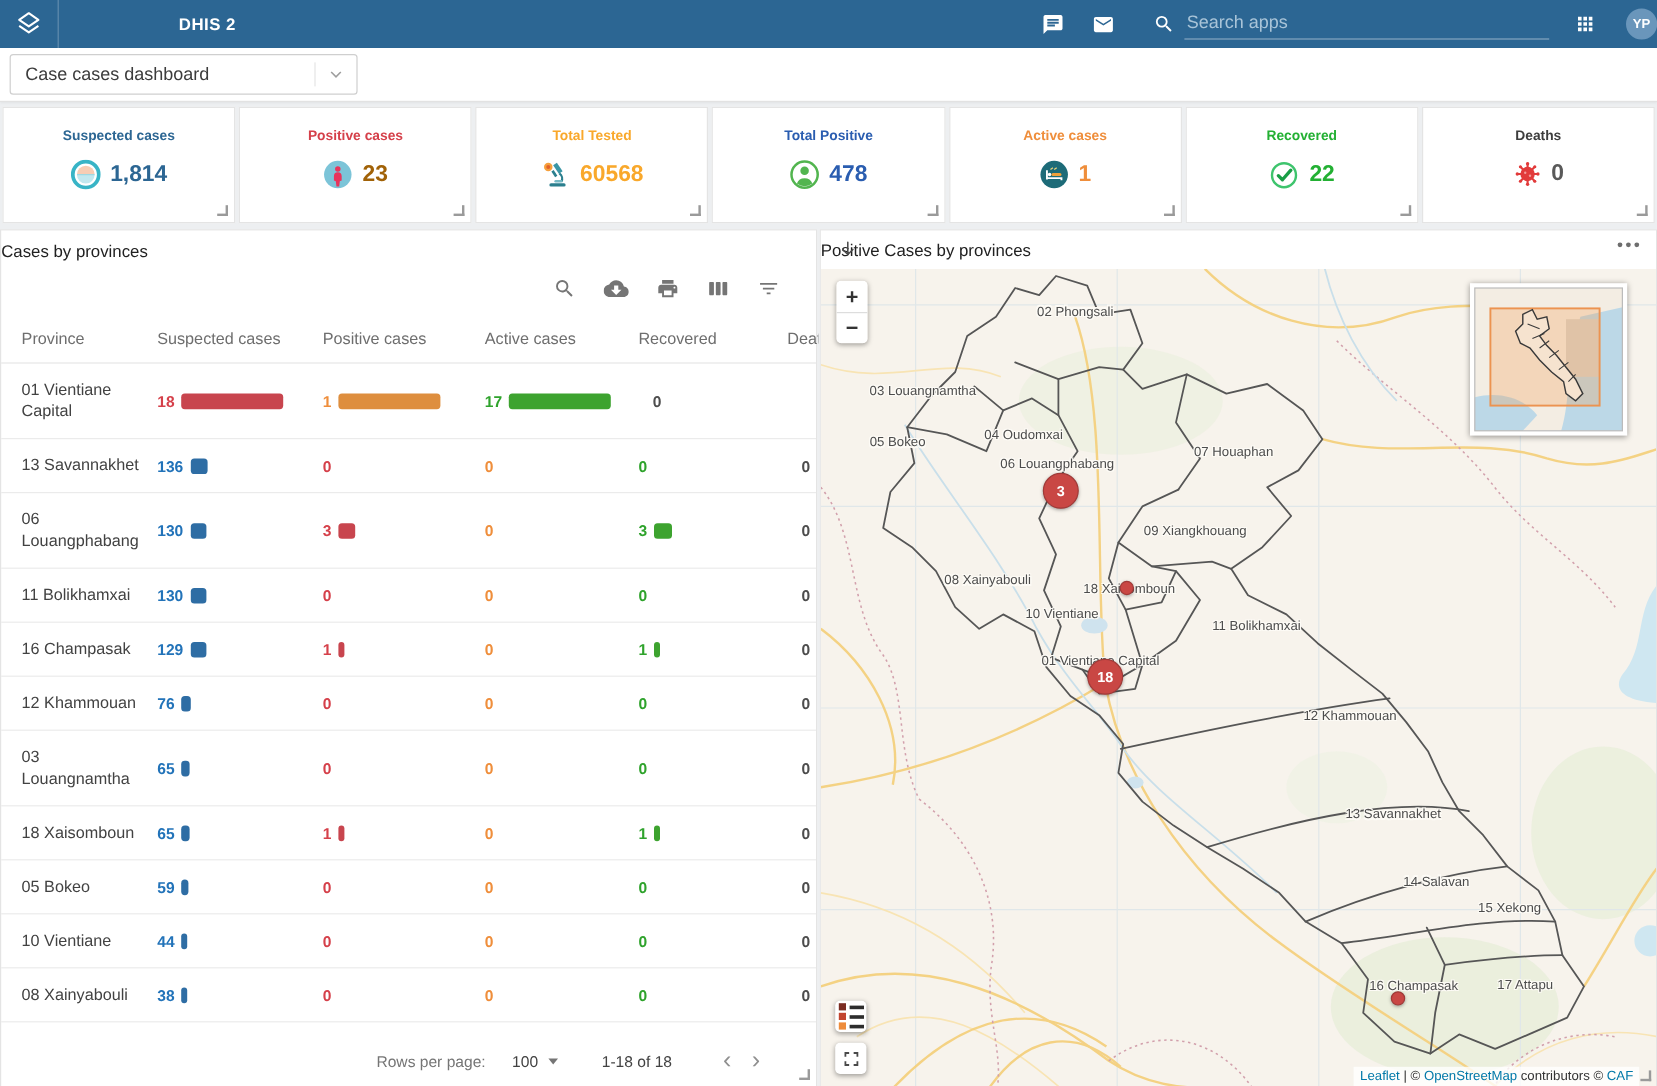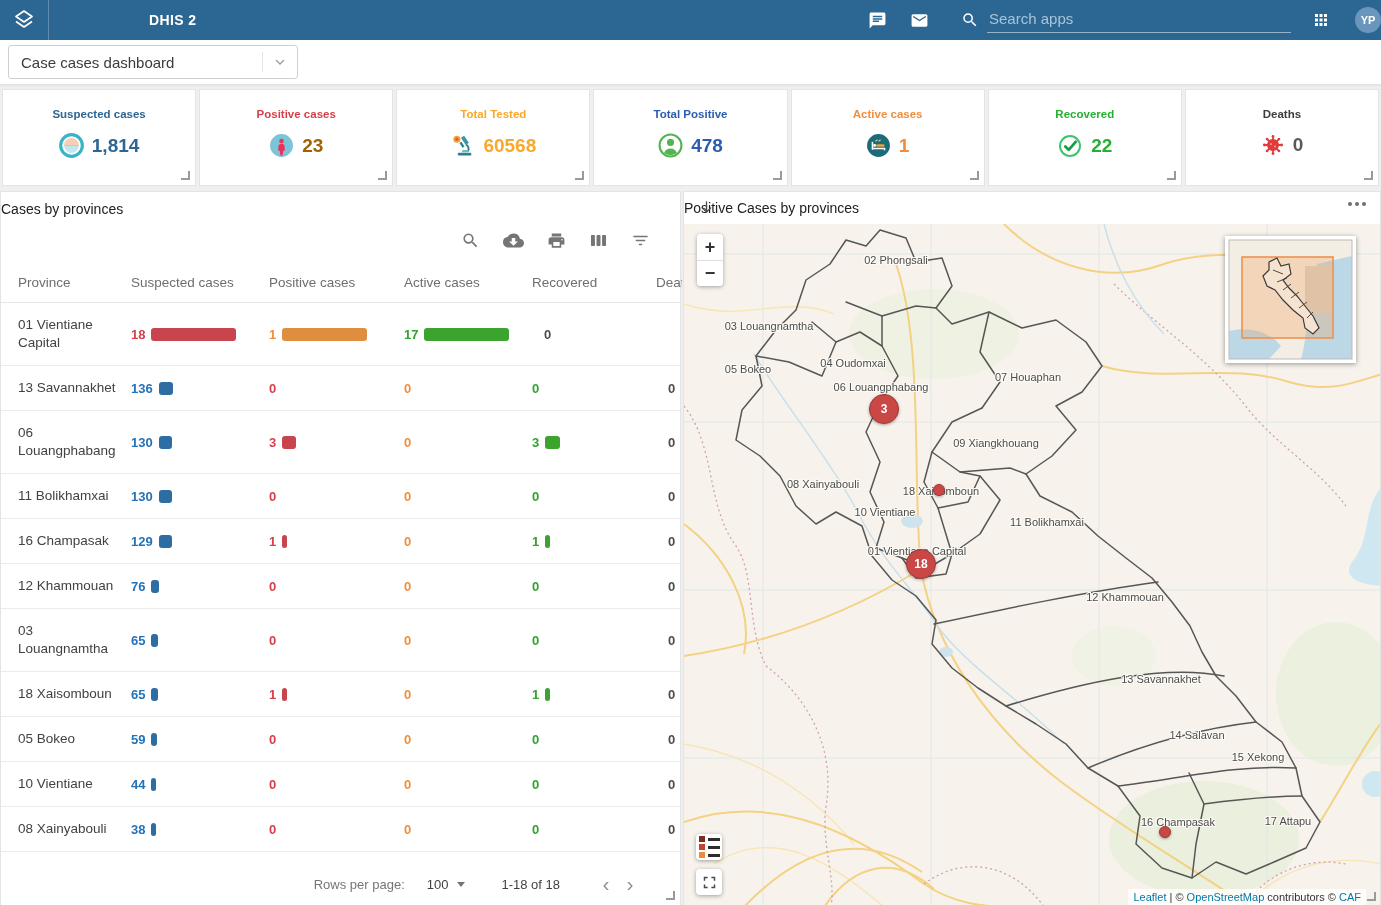"17 Attapu" span.map-label { left: 604px -> 587px }
